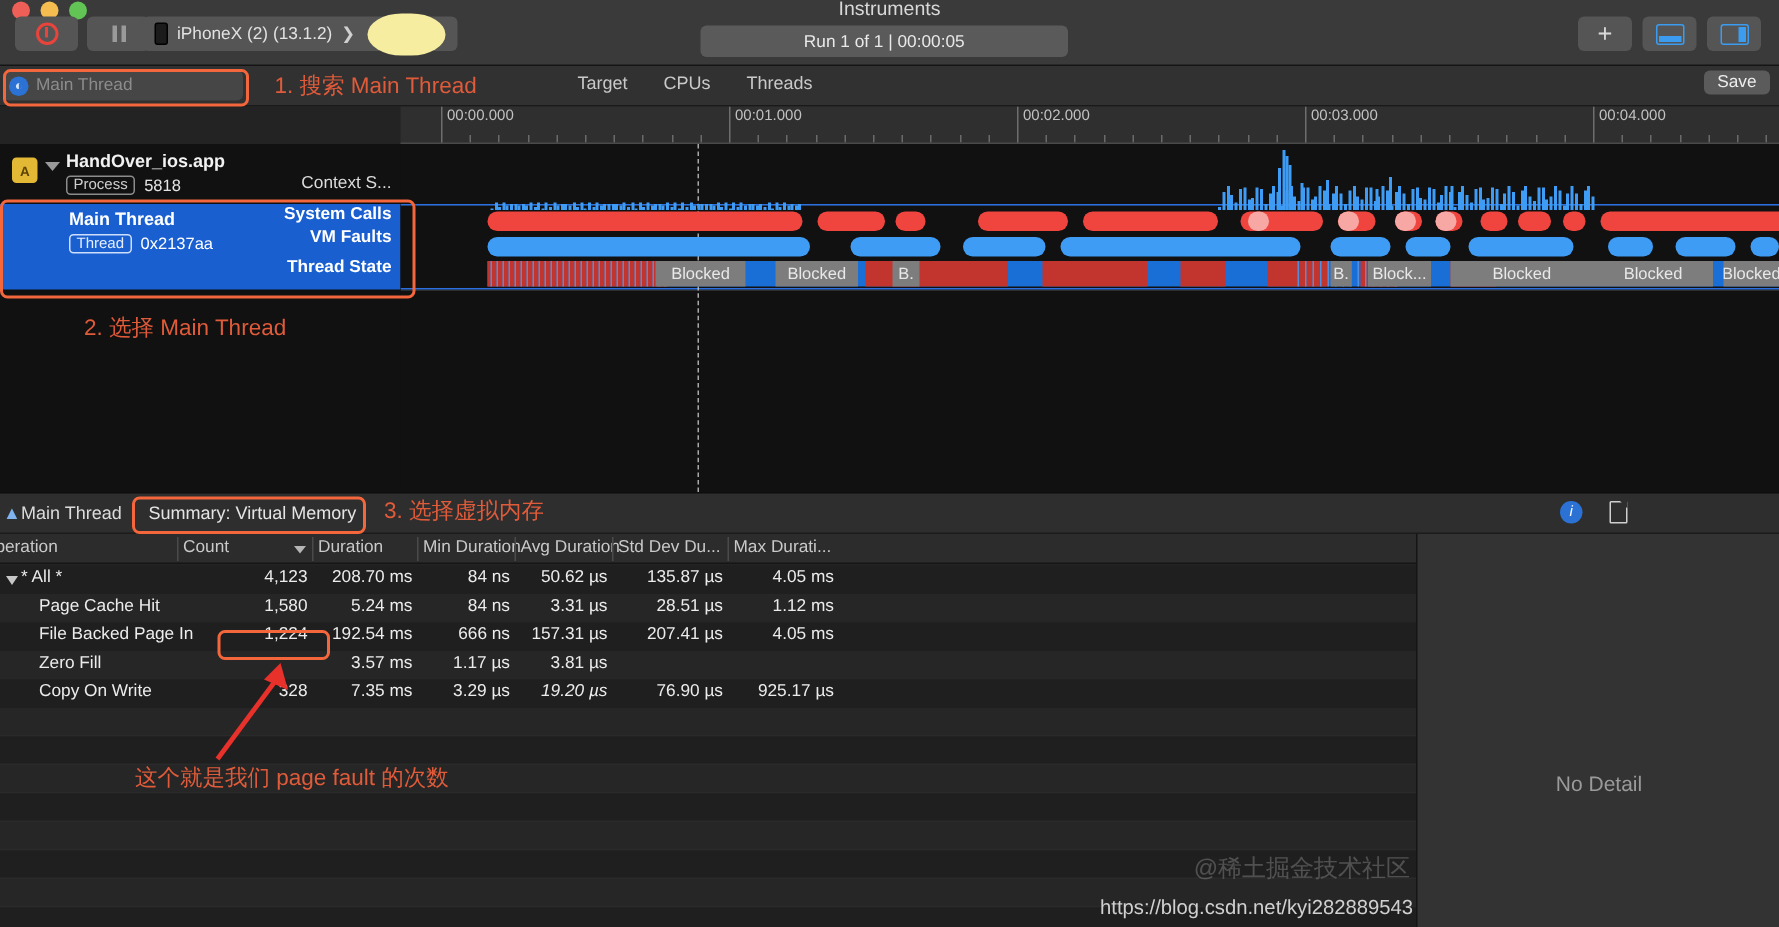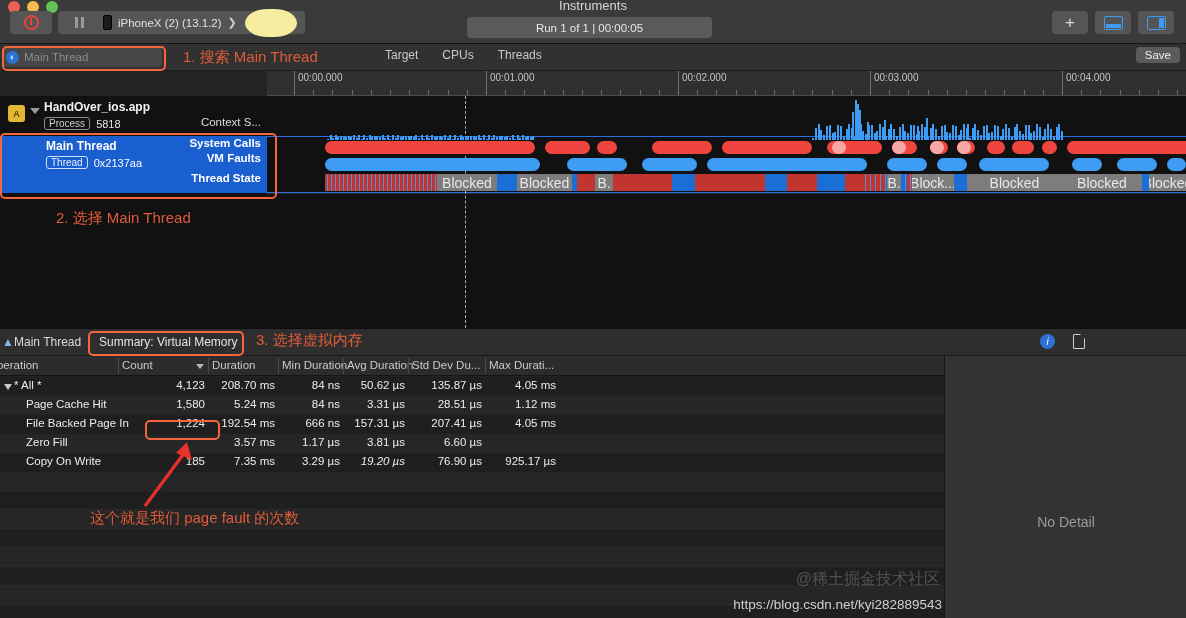"Blocked" .blocked { font-size: 14px -> 11px }
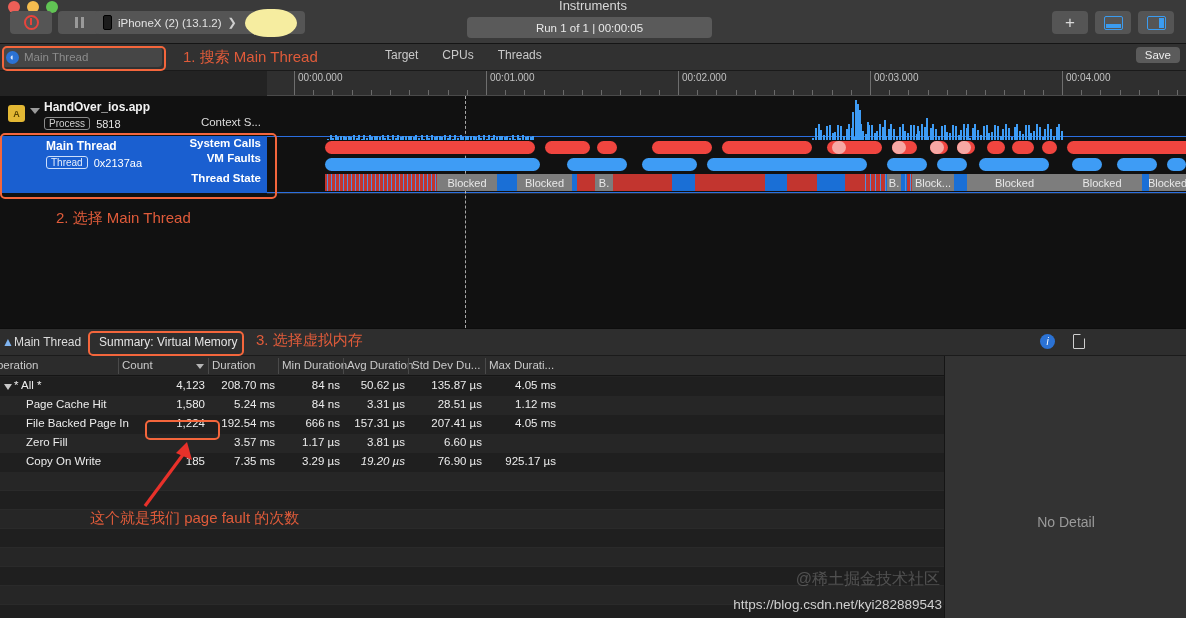"6.60 µs" div.c { html: <div>6.60 µs</div> -> none }
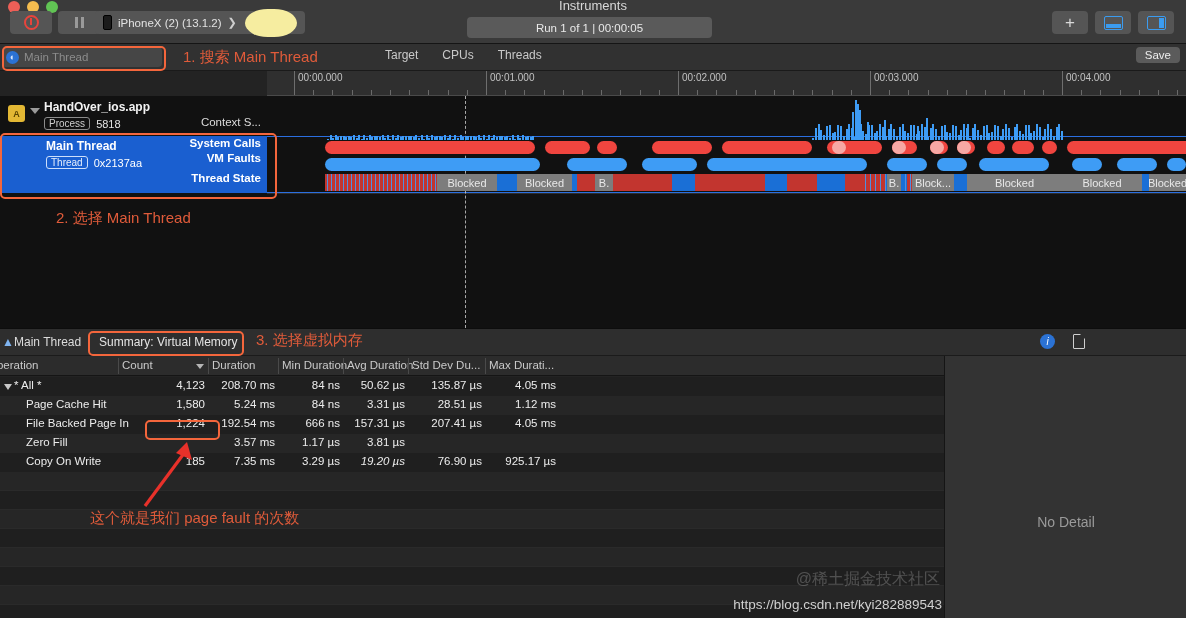"185" div.c { text: 185 -> 328 }
